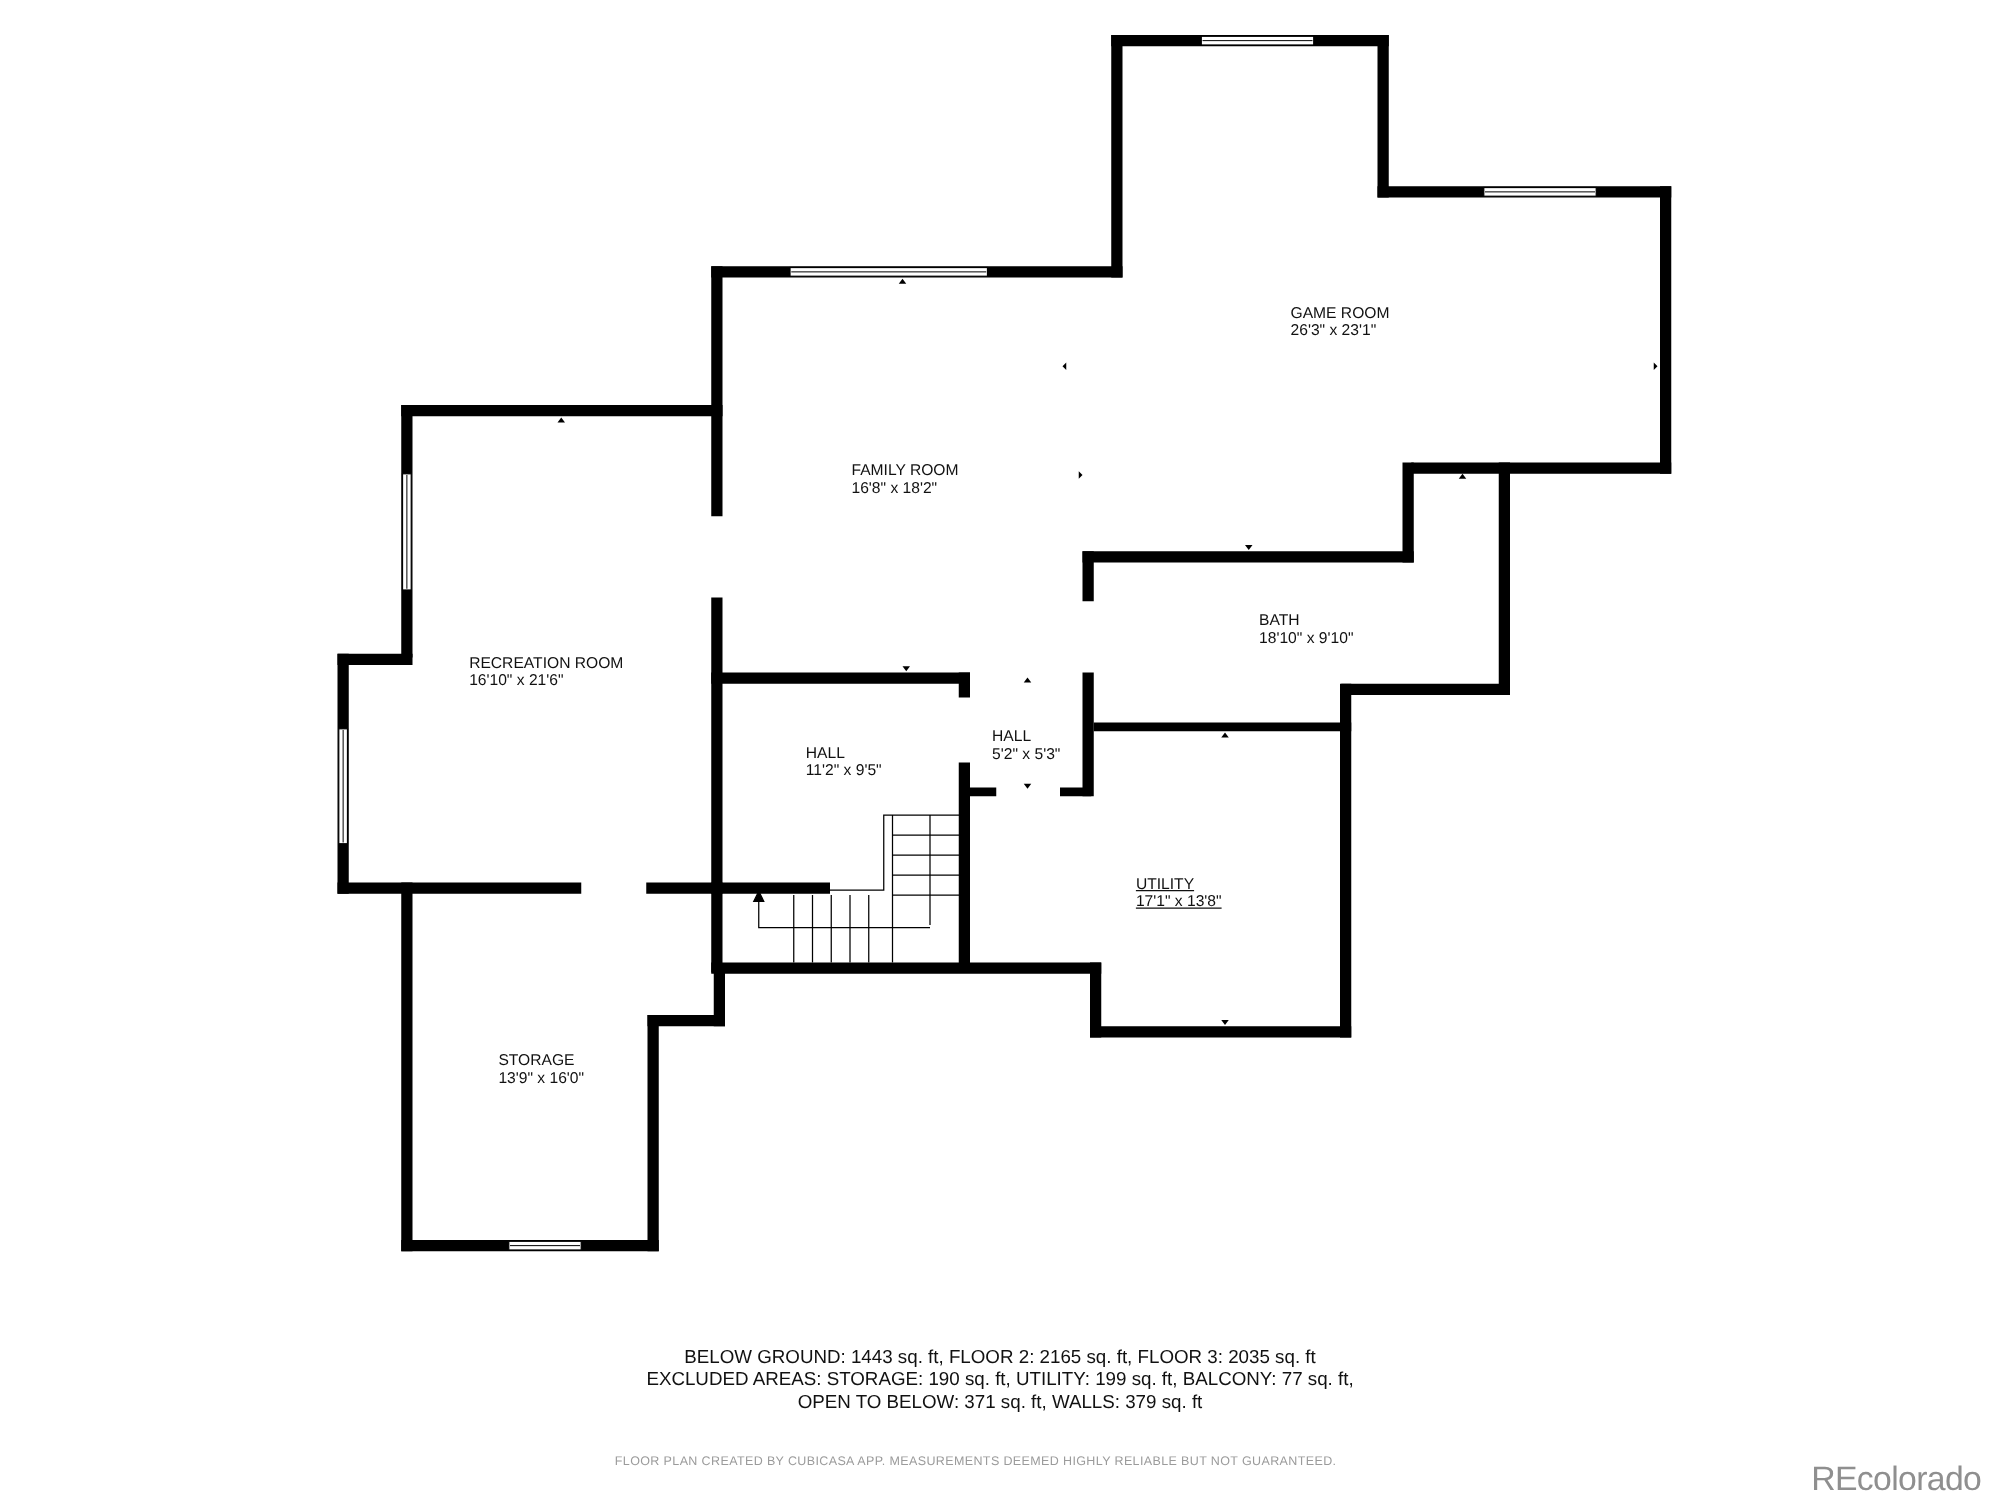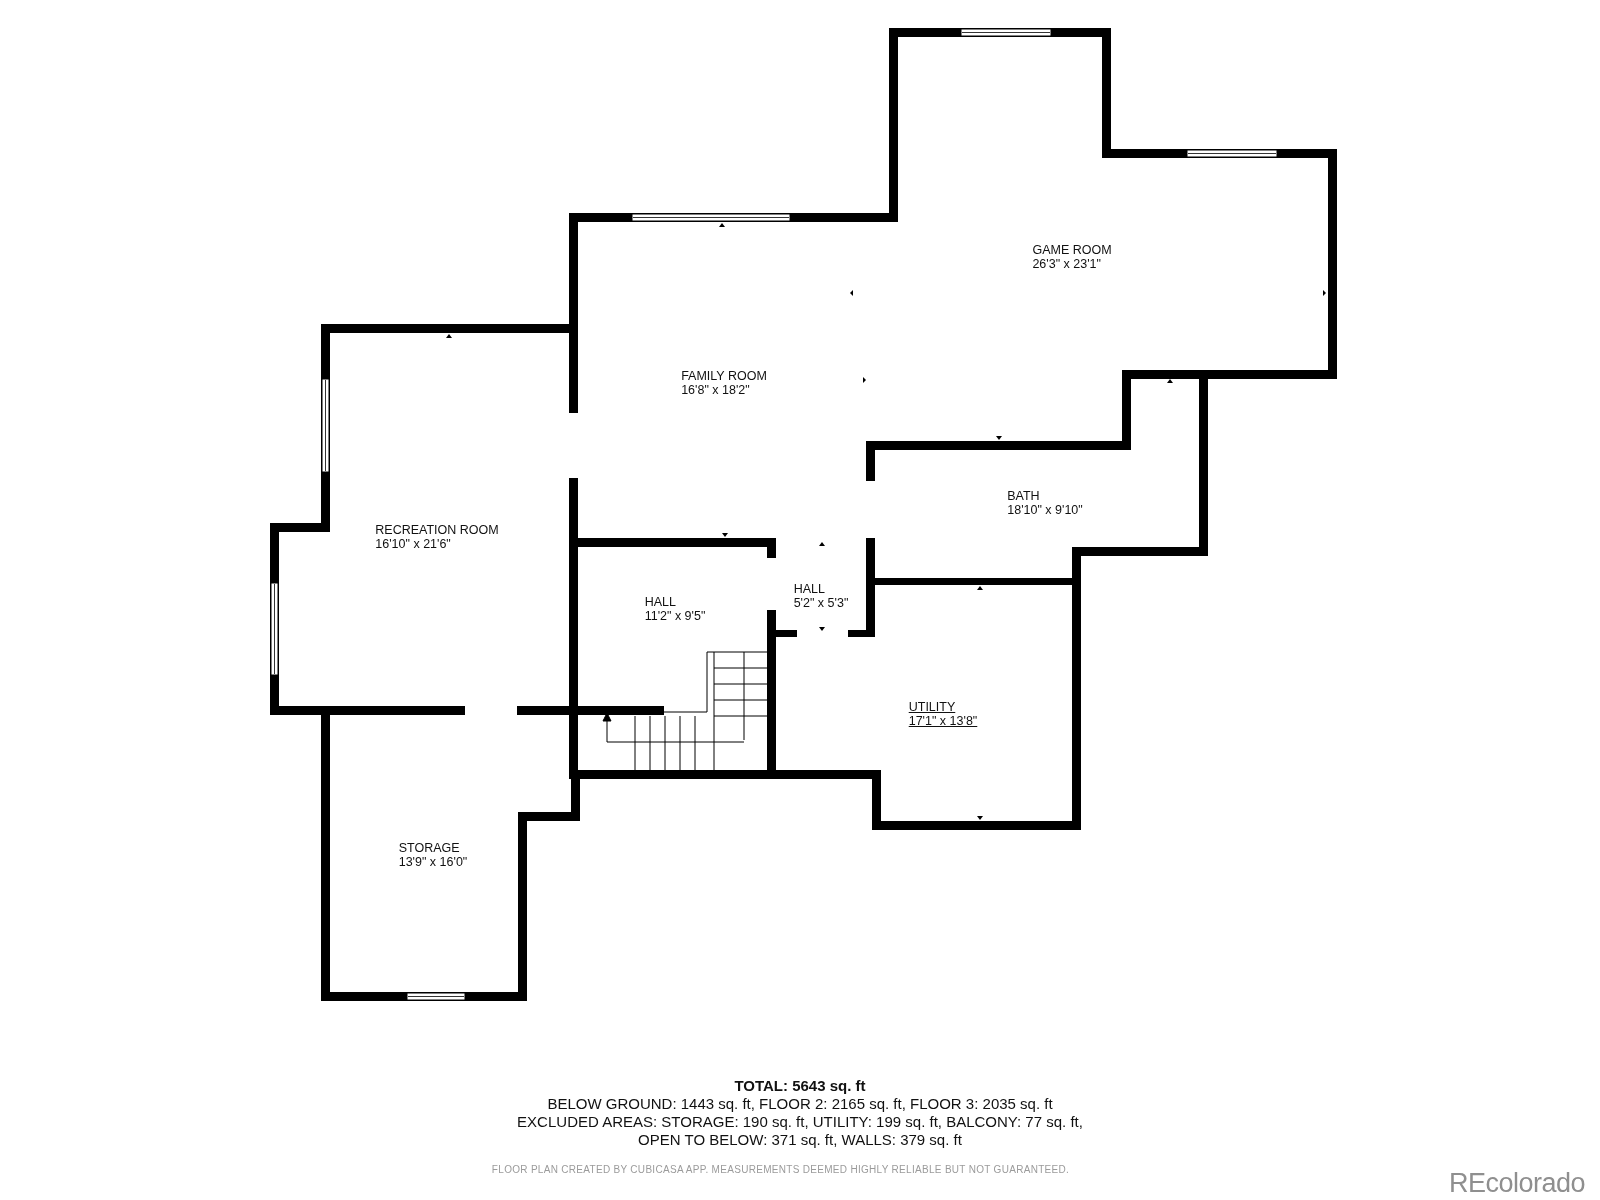"TOTAL: 5643 sq. ft" div.total { html: <div>TOTAL: 5643 sq. ft</div> -> none }
